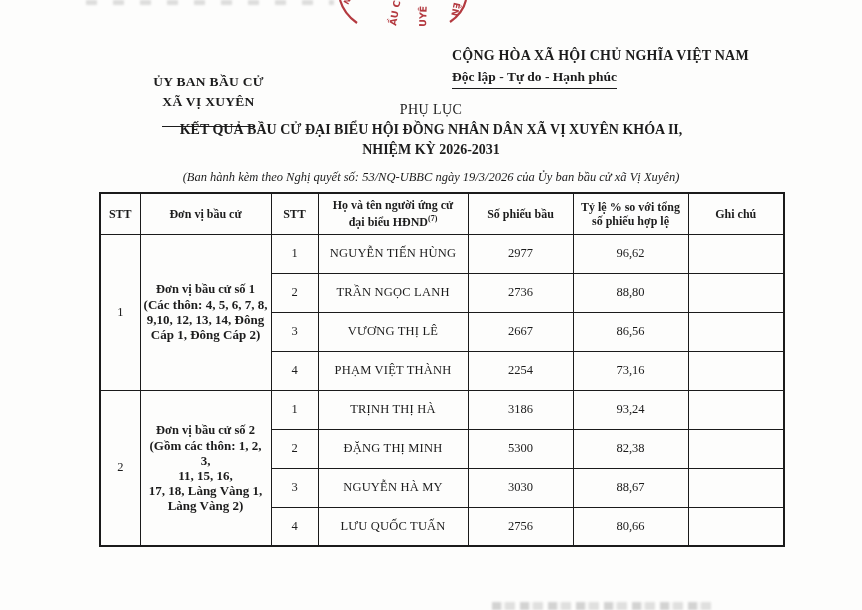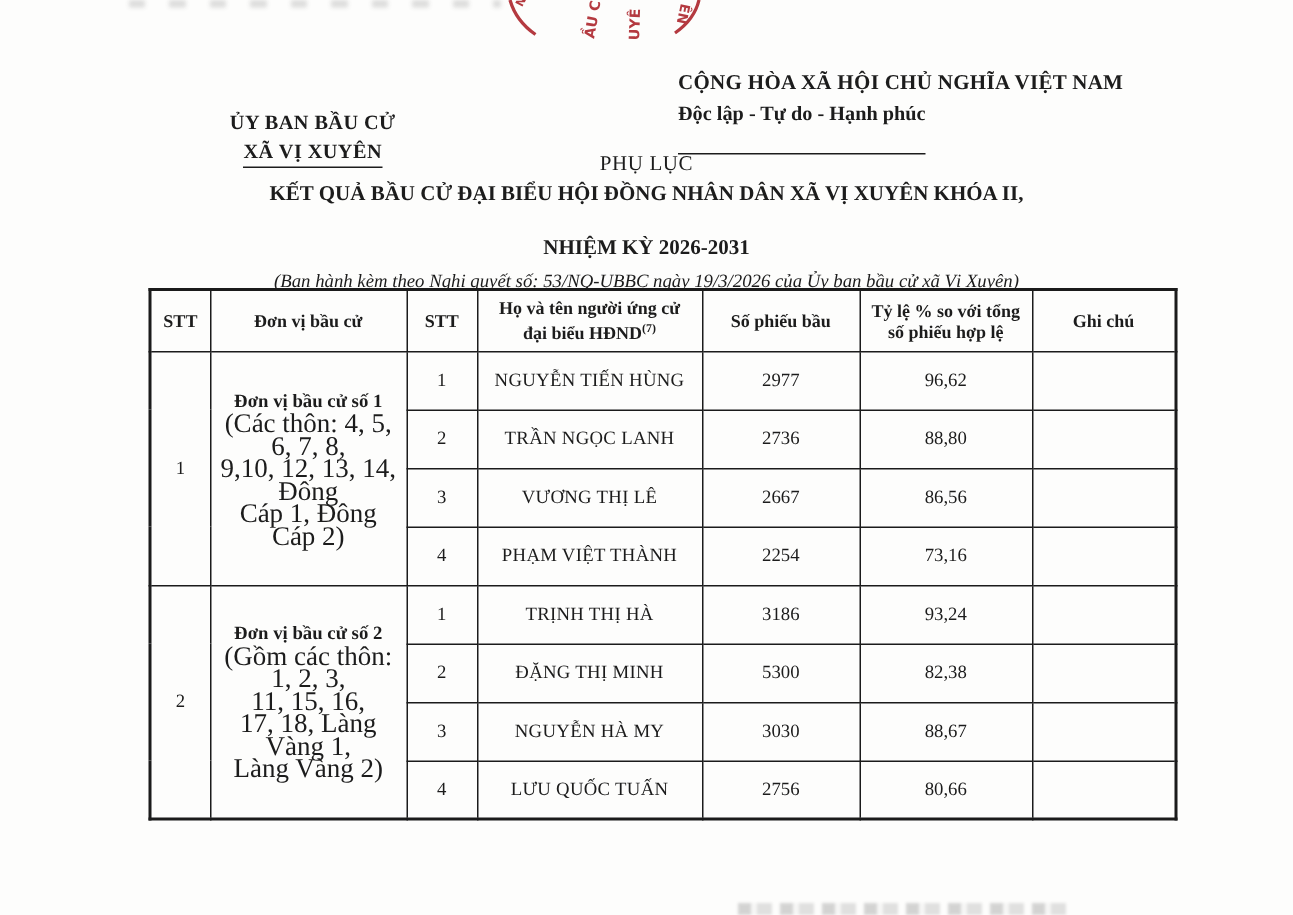"Độc lập - Tự do" .nation-line2 { padding-bottom: 16px -> 1px }
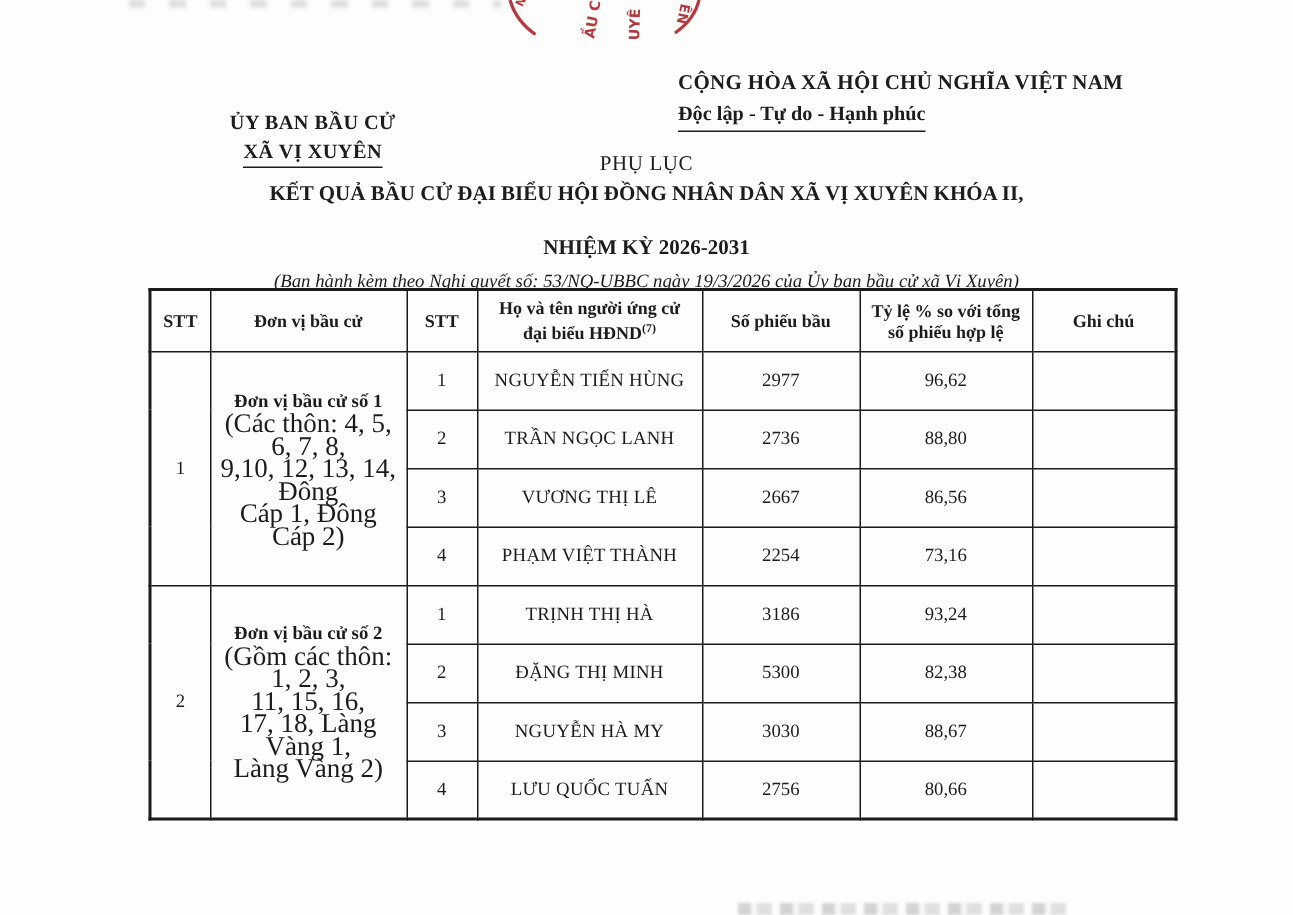"XÃ VỊ XUYÊN" .org-line2 { padding-bottom: 1px -> 15px }
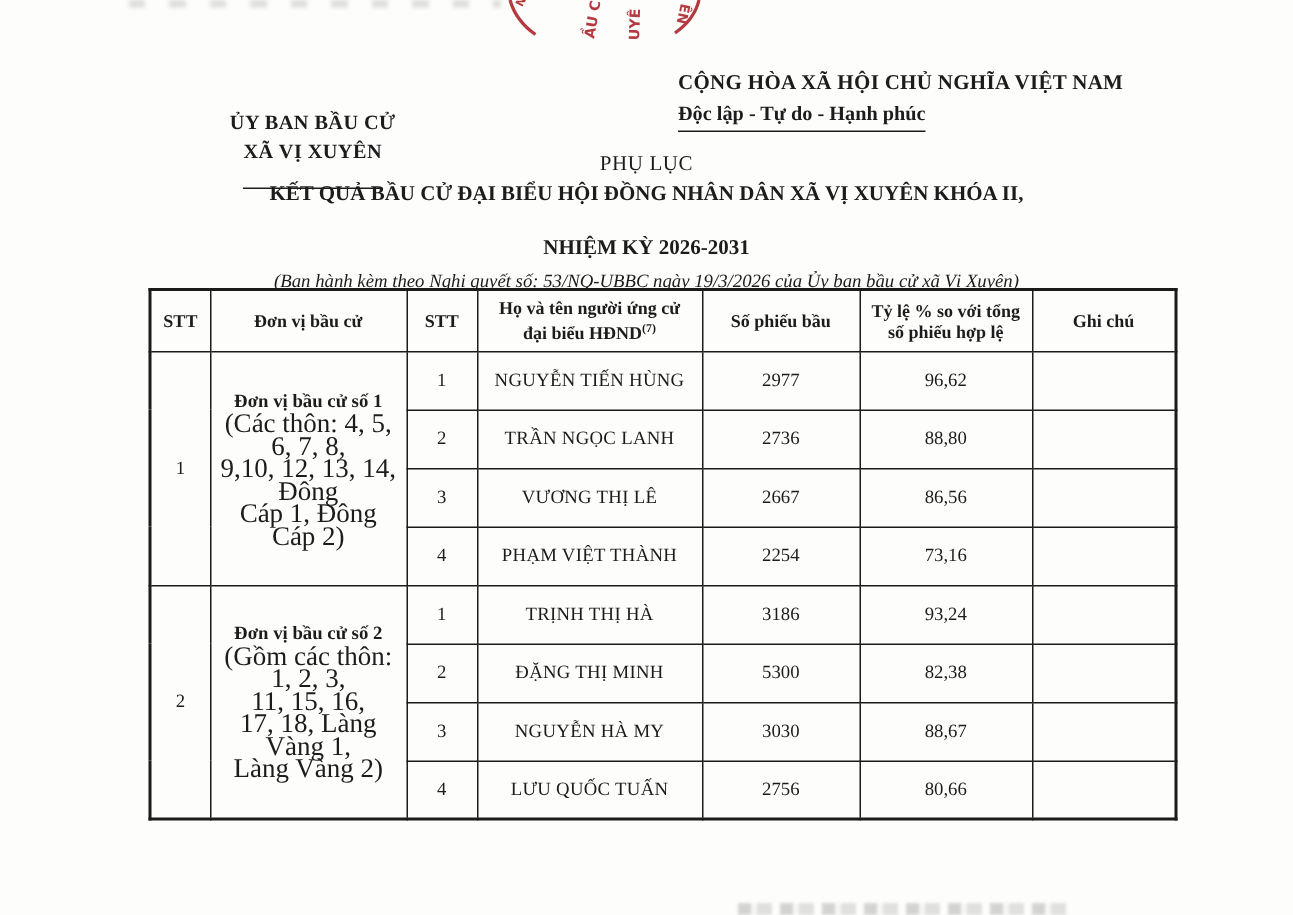"NHIỆM KỲ 2026-2031" .title-l3 { margin-top: 18px -> 2px }
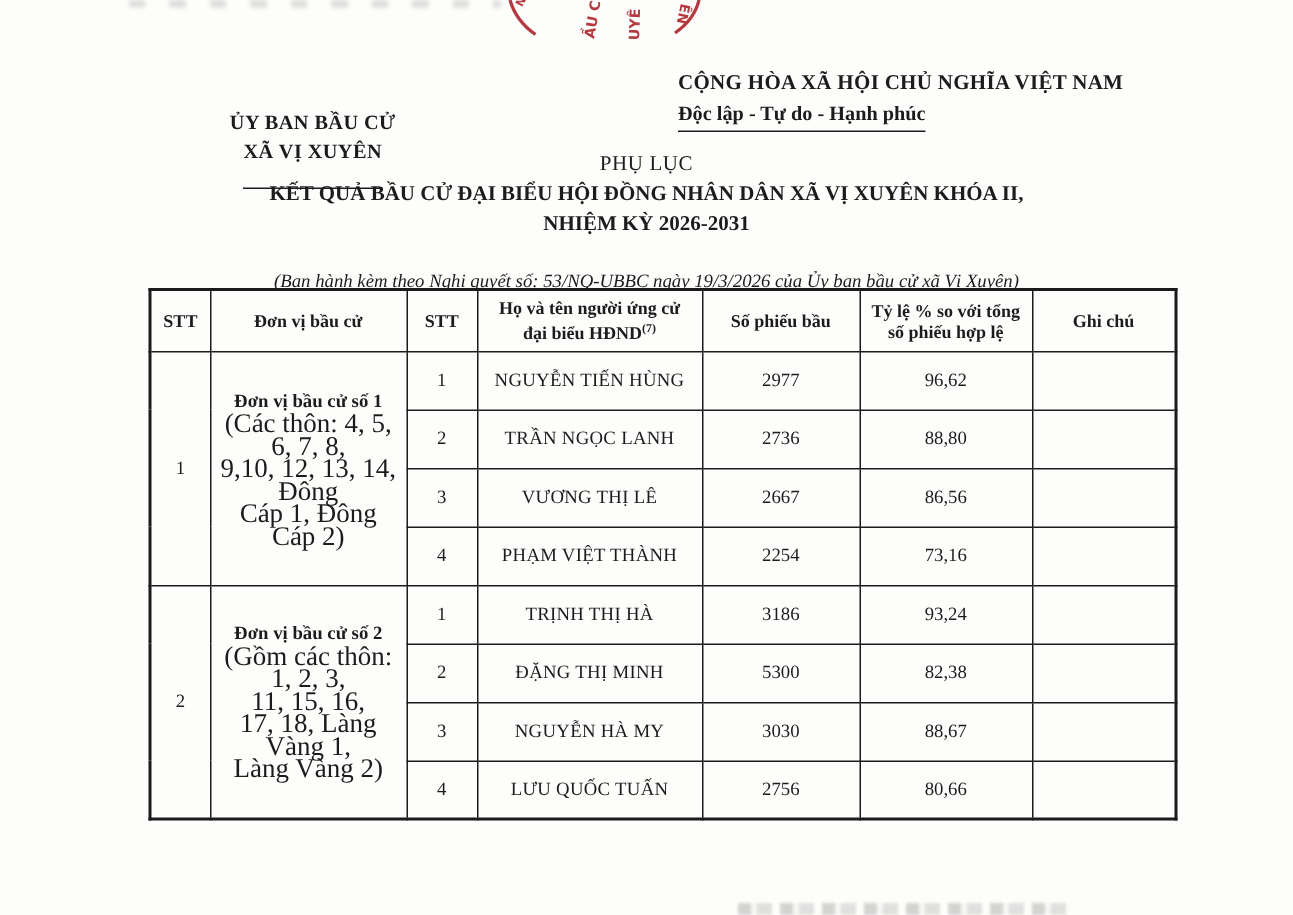"(Ban hành kèm theo Nghị" .subtitle { top: 180px -> 170px }
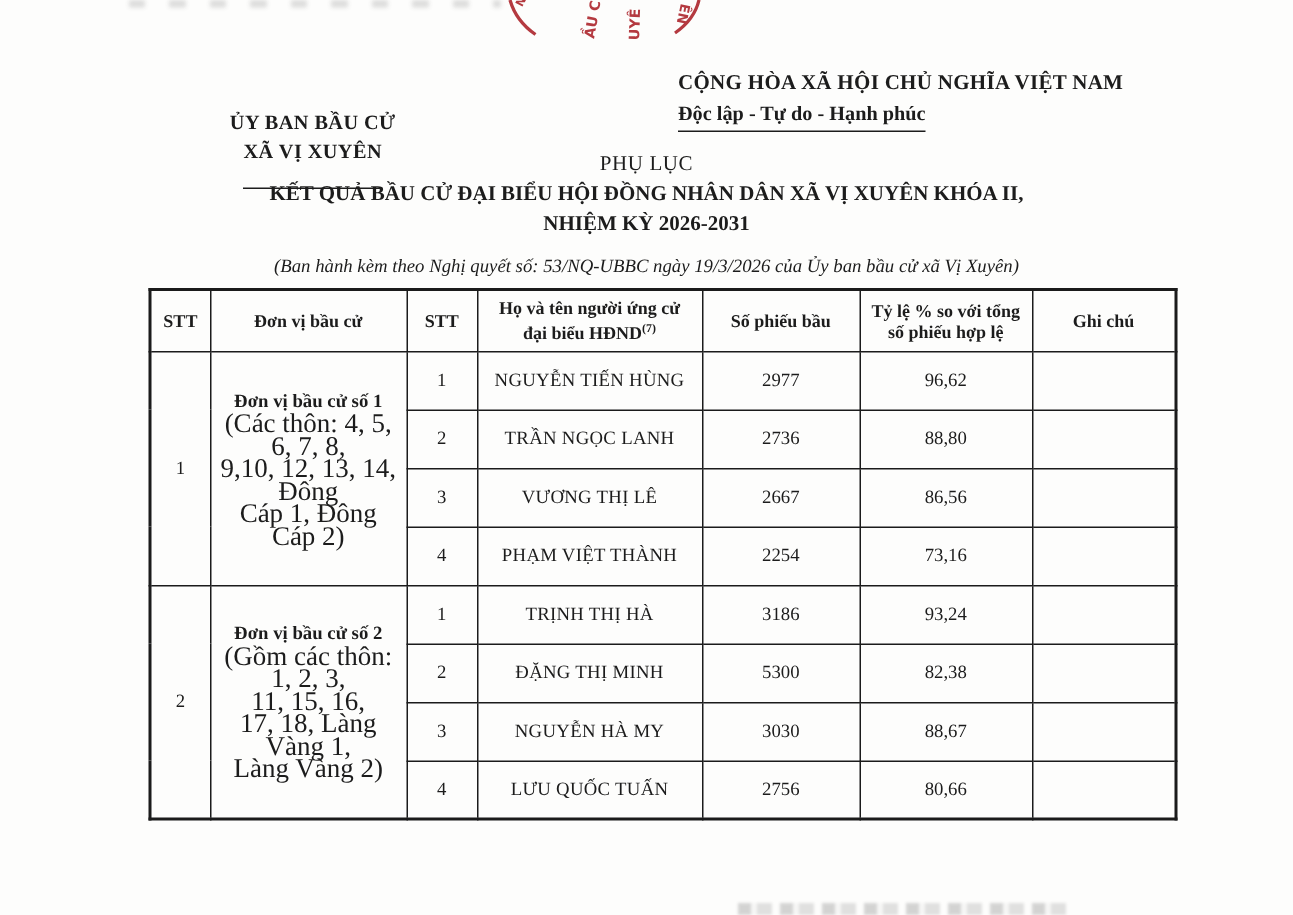"(Các thôn: 4, 5, 6," .unit-desc { font-size: 18px -> 13px; font-weight: none -> bold }
